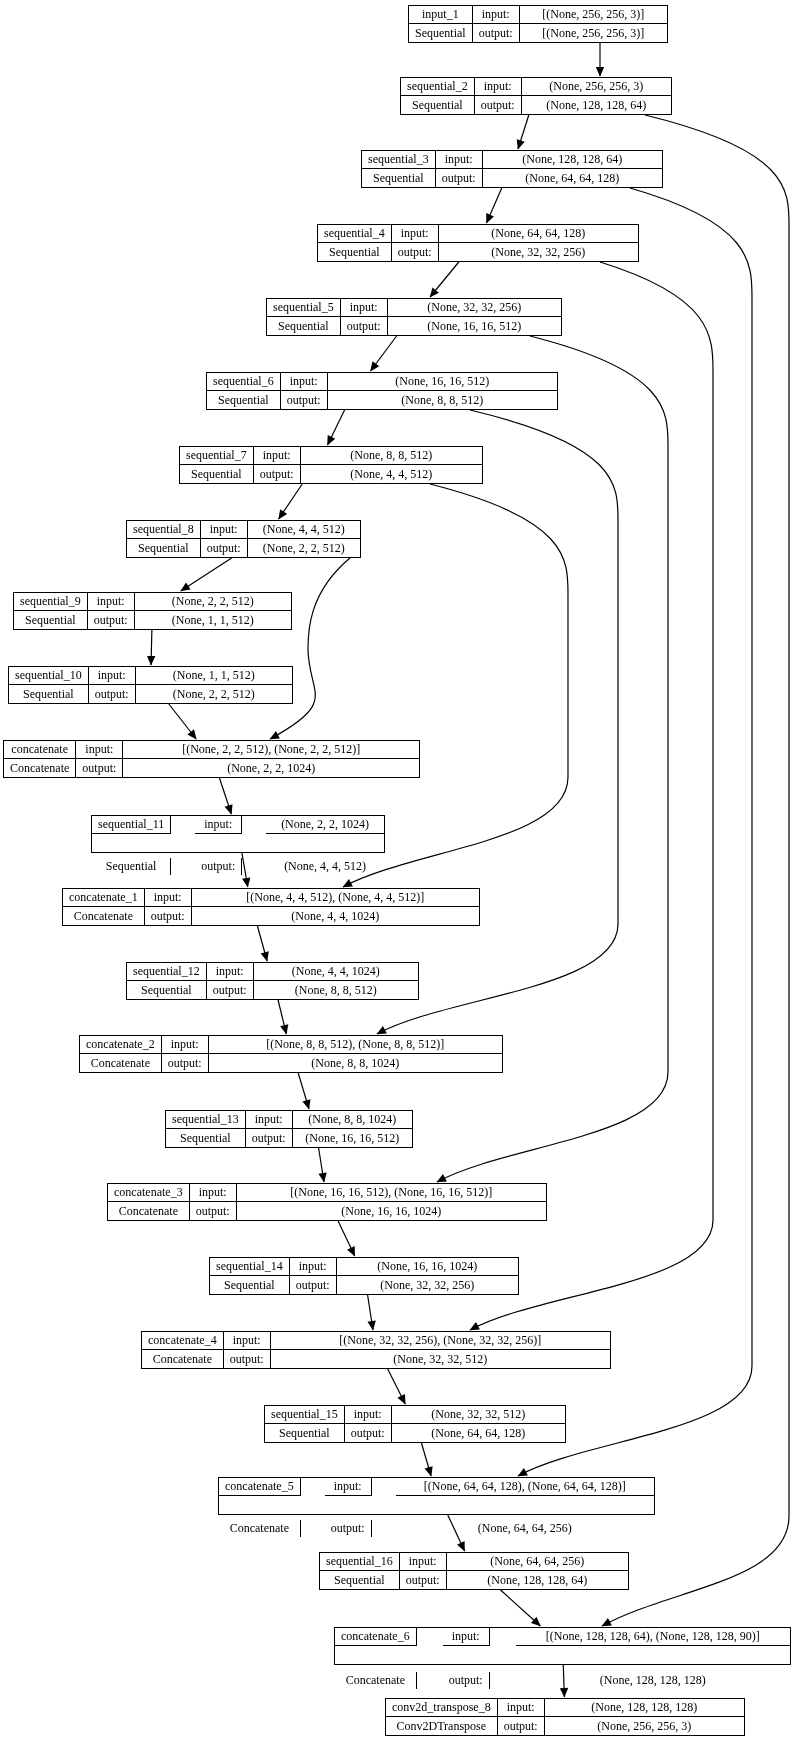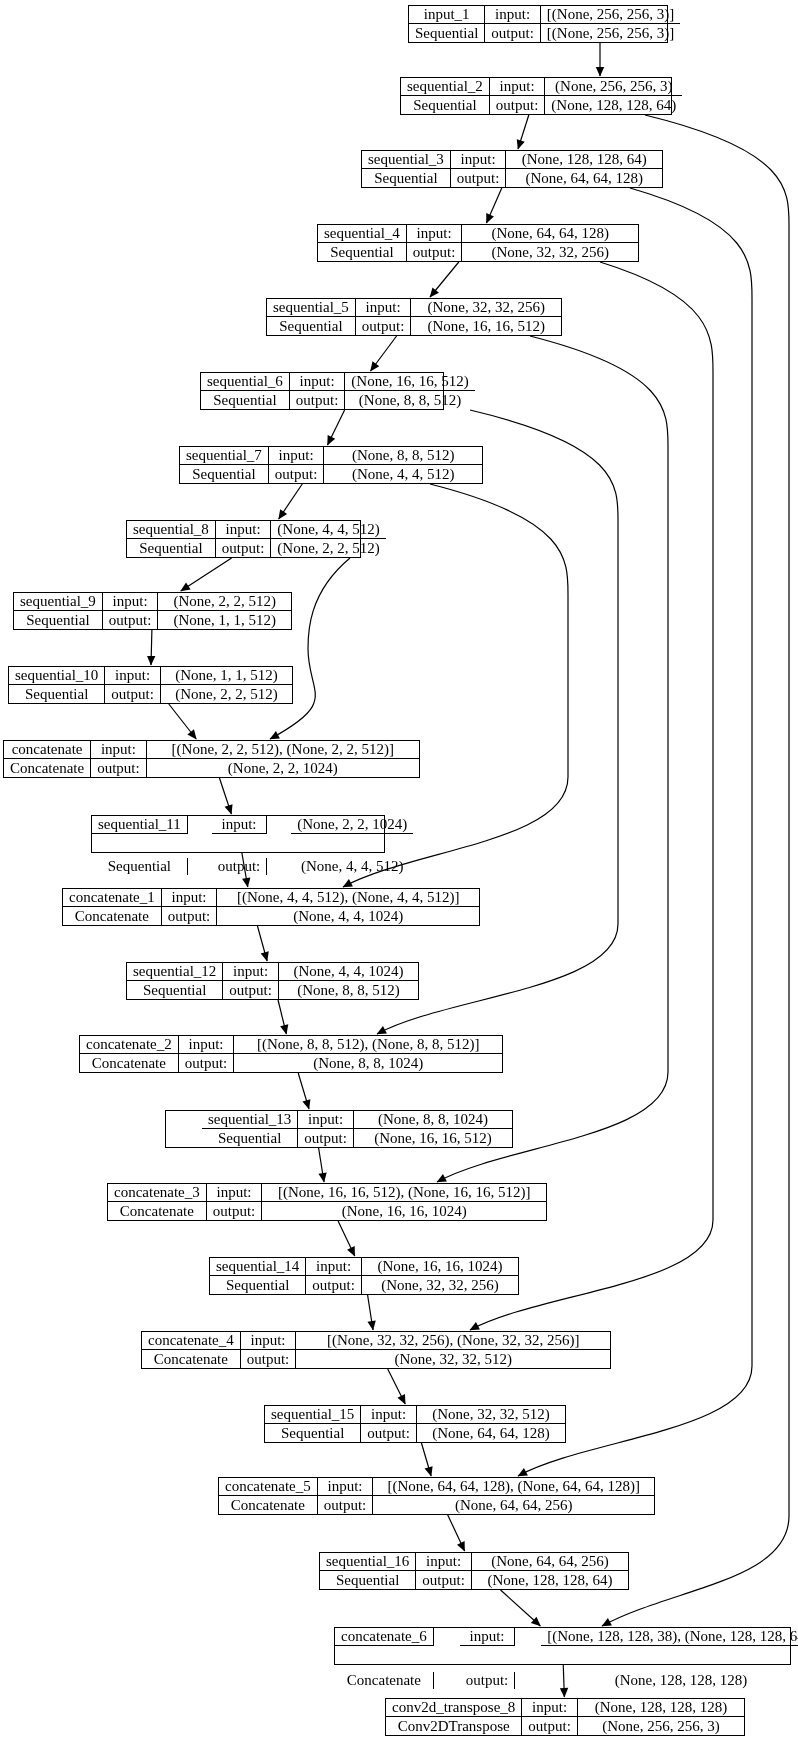"input_1" .node { font-size: 15px -> 12px }
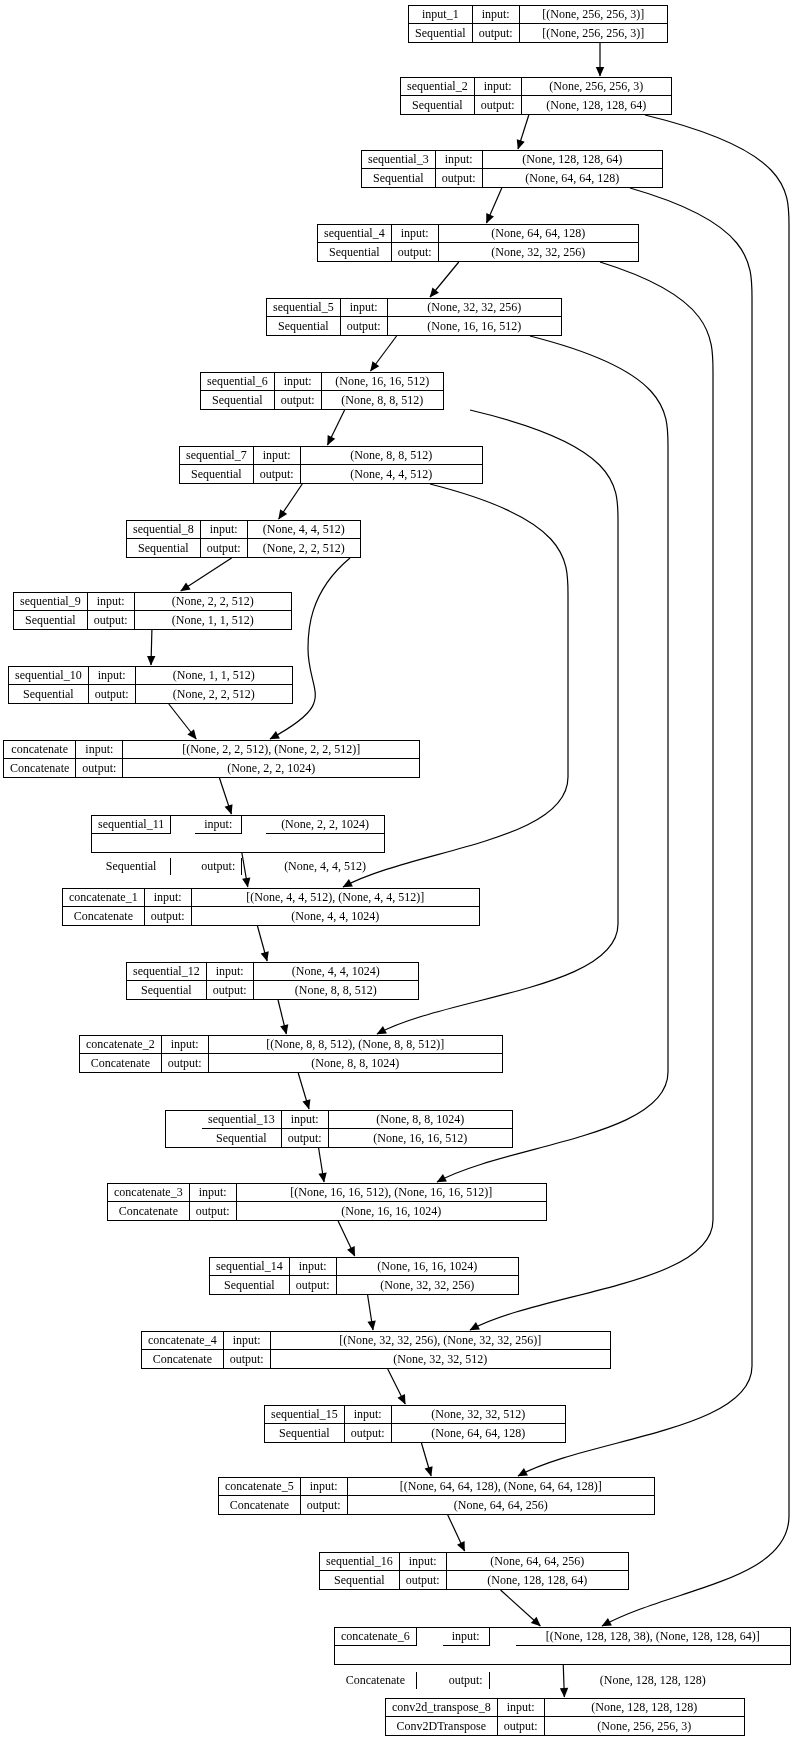"sequential_6" div.node { left: 200px -> 206px; width: 244px -> 352px }
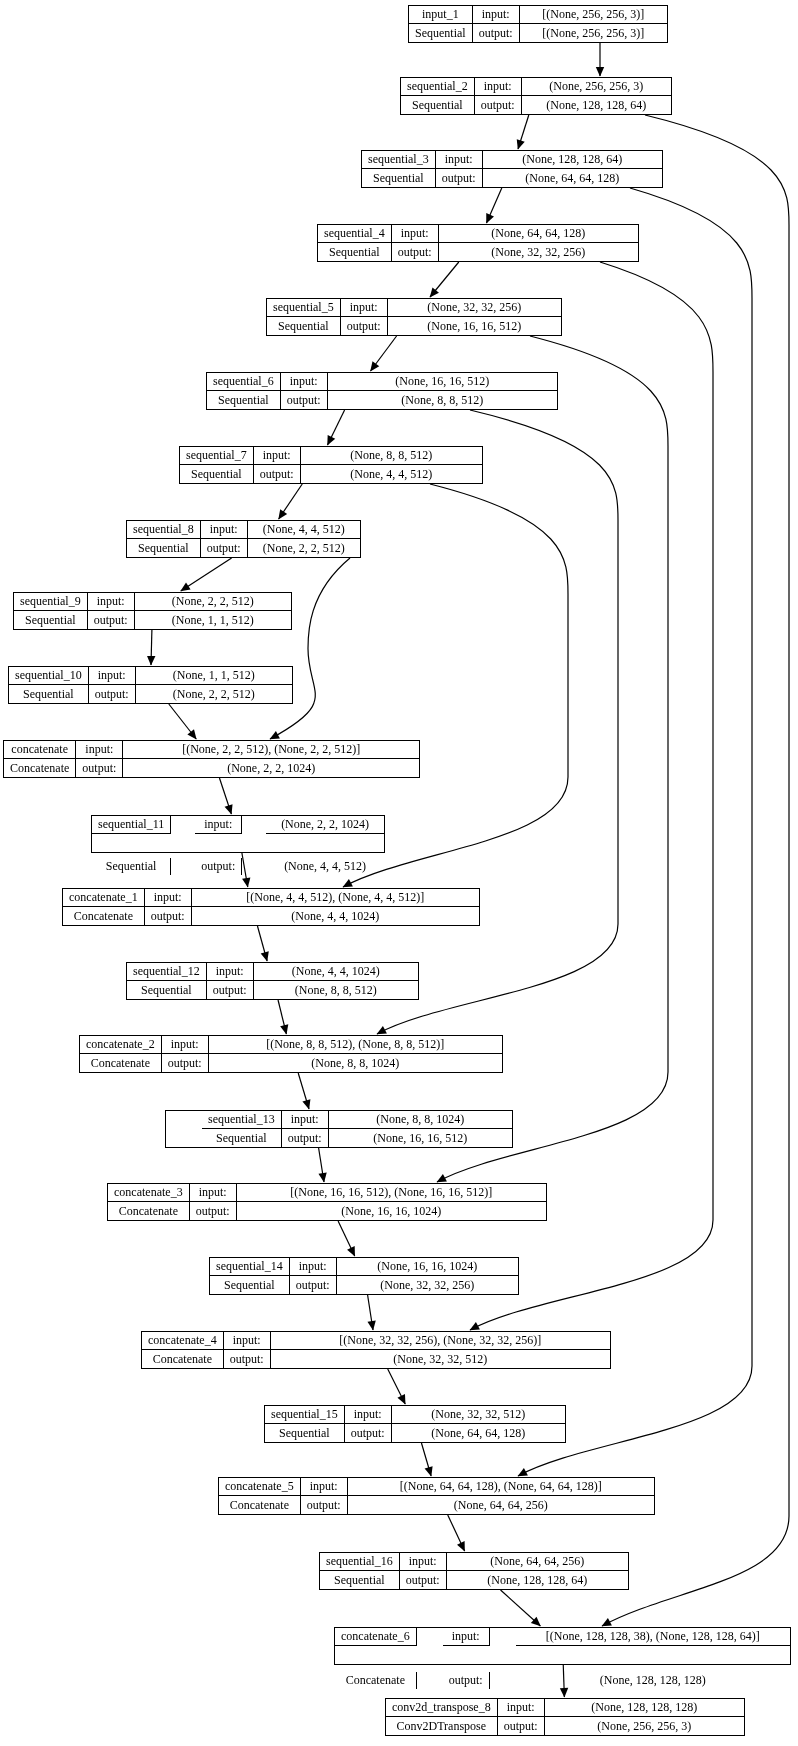"sequential_13" div.node { padding-left: 36px -> none; width: 348px -> 248px }
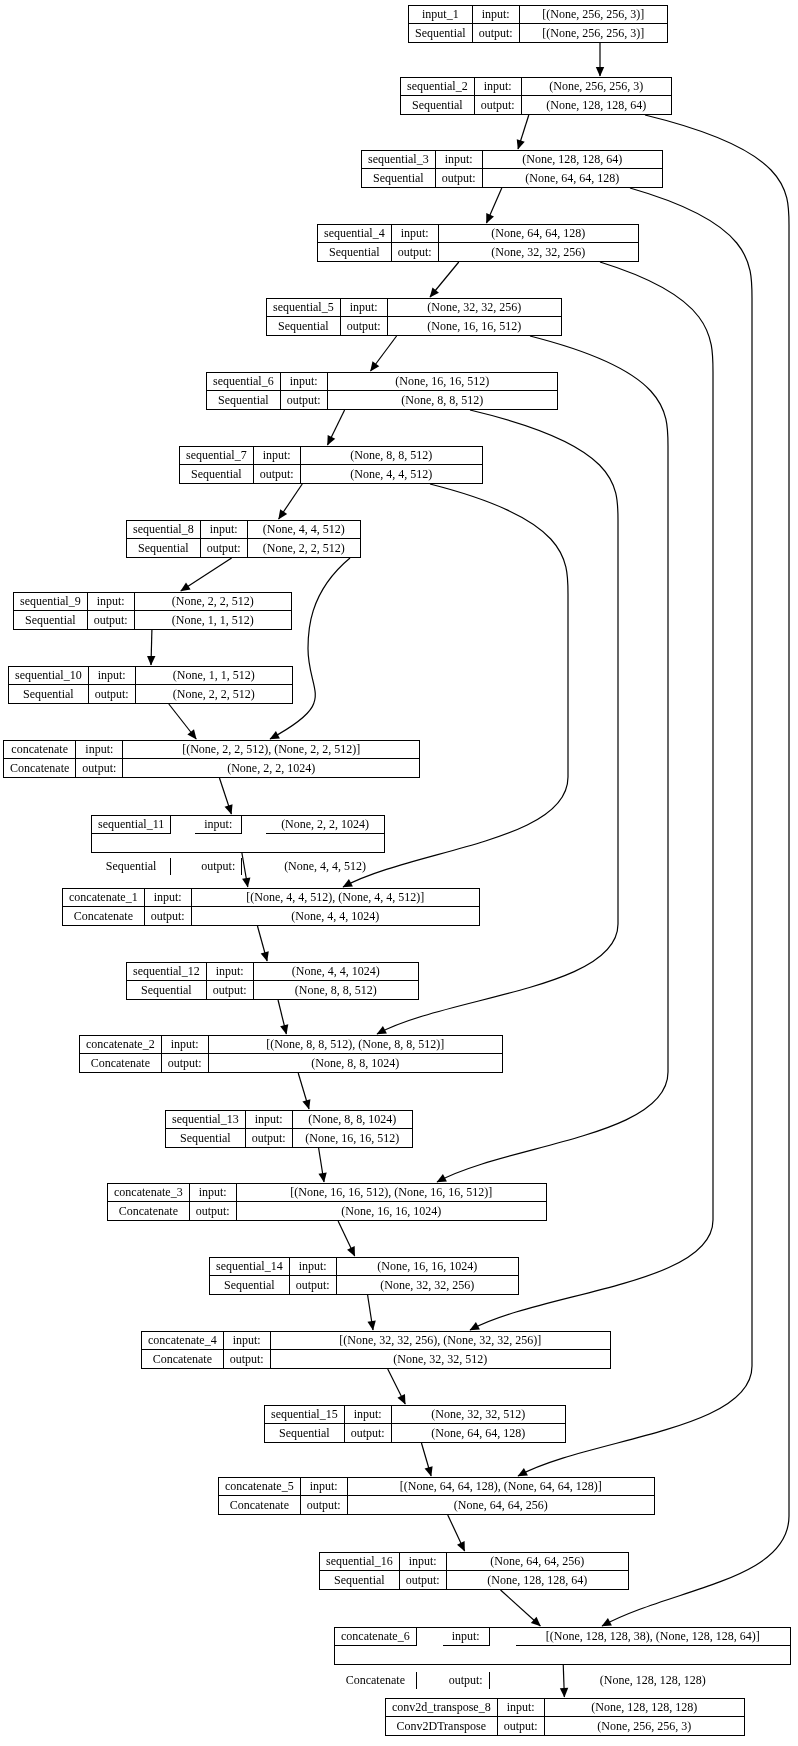"concatenate_5" div.node { gap: none -> 24px }
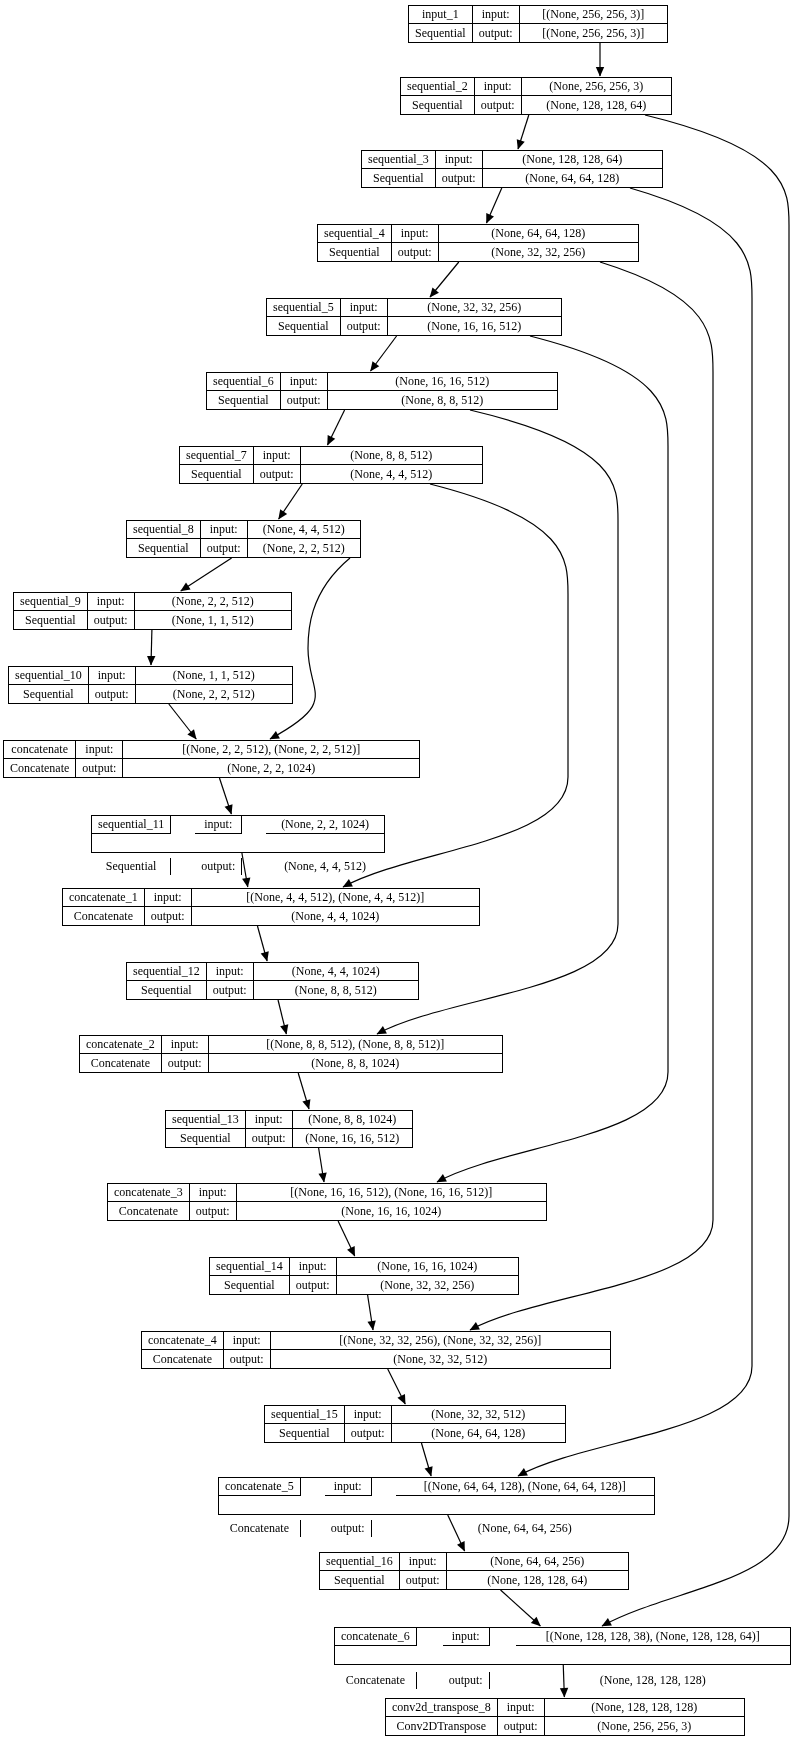"[(None, 128, 128, 38), (None," div.cell { text: 38), (None, 128, 128, 64 -> 64), (None, 128, 128, 90 }
